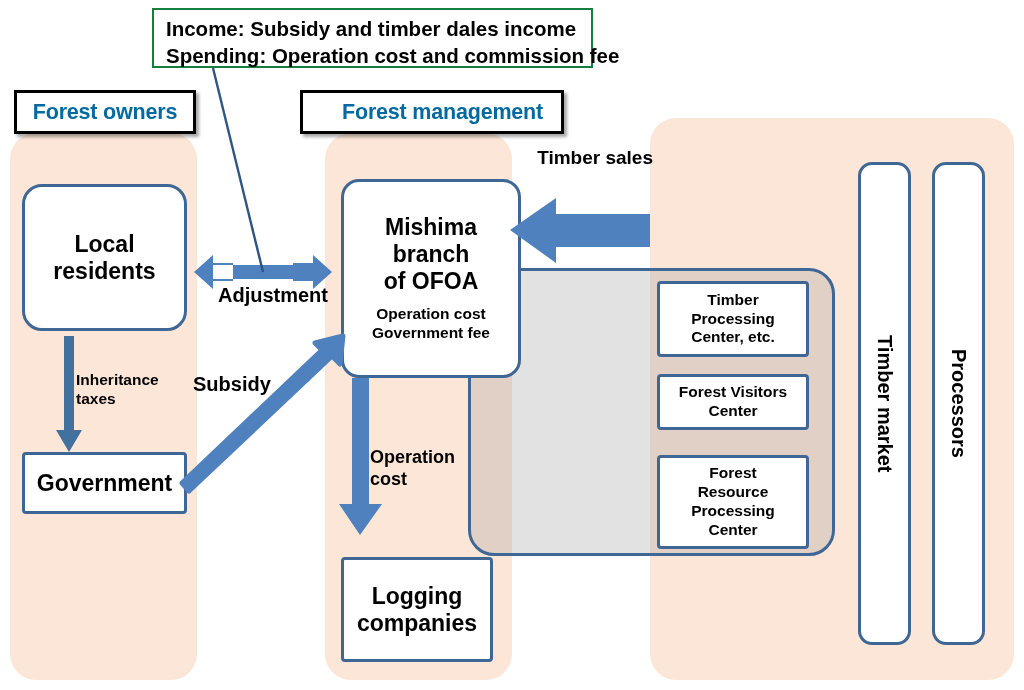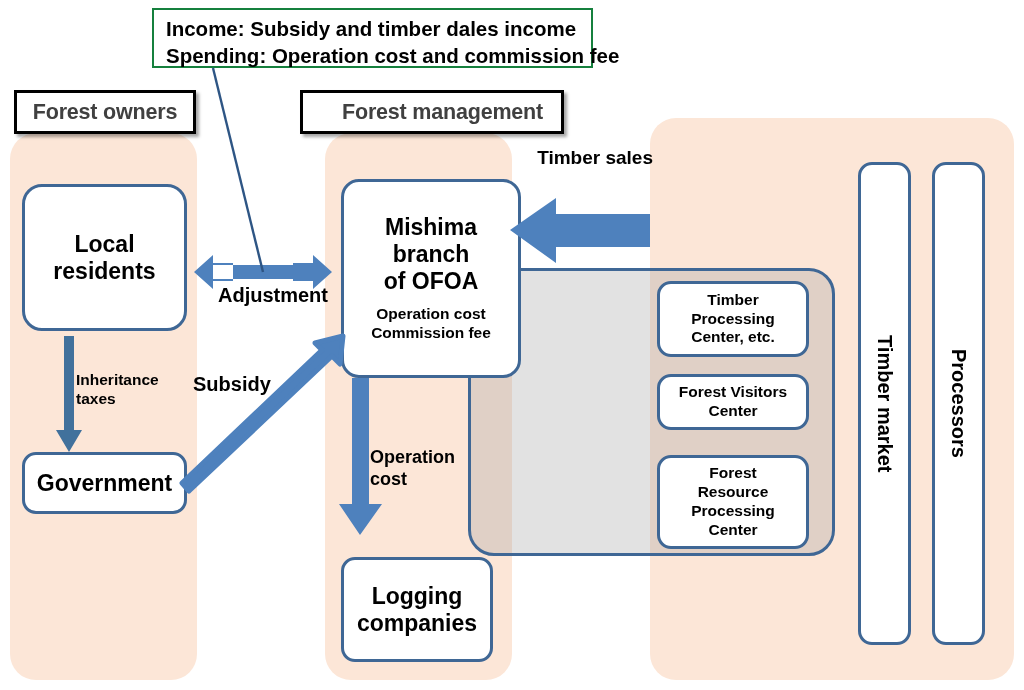"Forest owners" .hdr { color: #404040 -> #0369a1 }
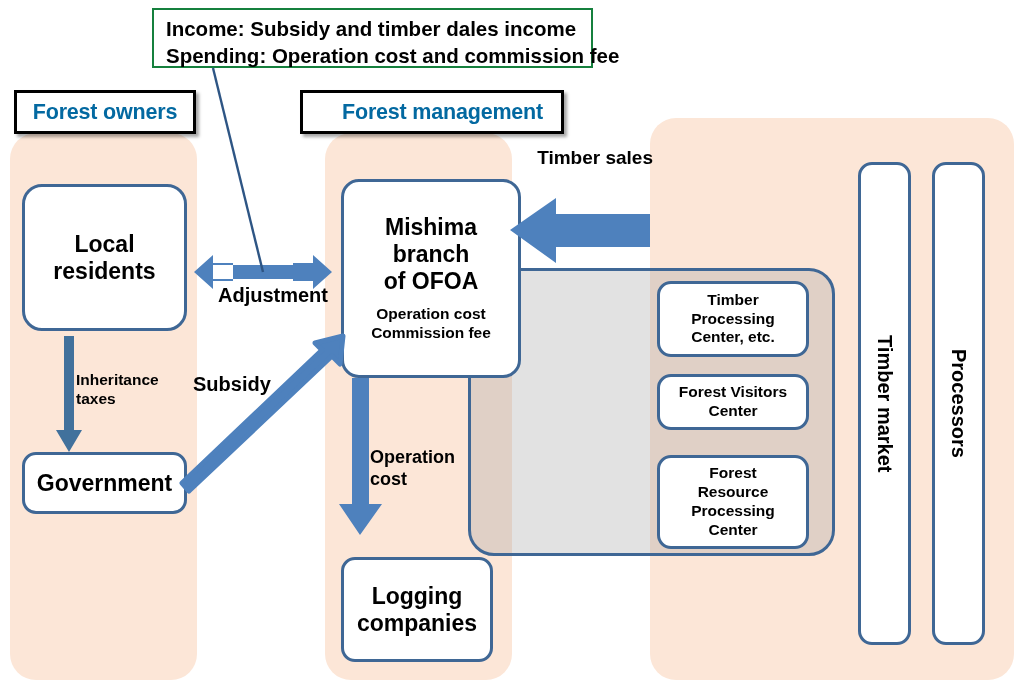"Timber" .rbox { border-radius: 14px -> 4px }
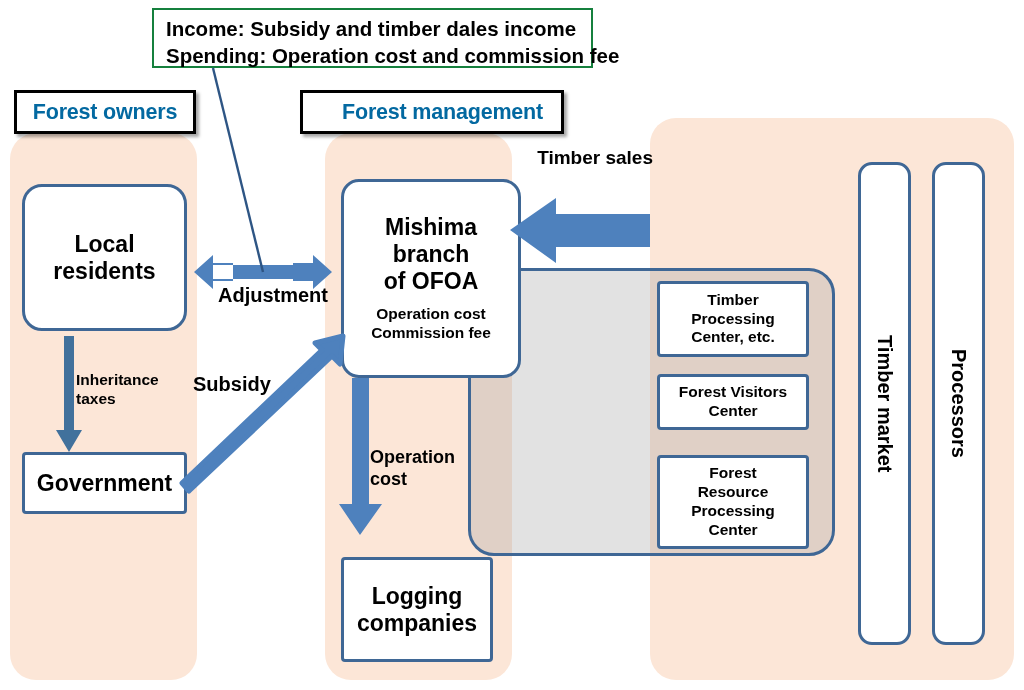"Commission fee" span.t2 { text: Commission -> Government }
